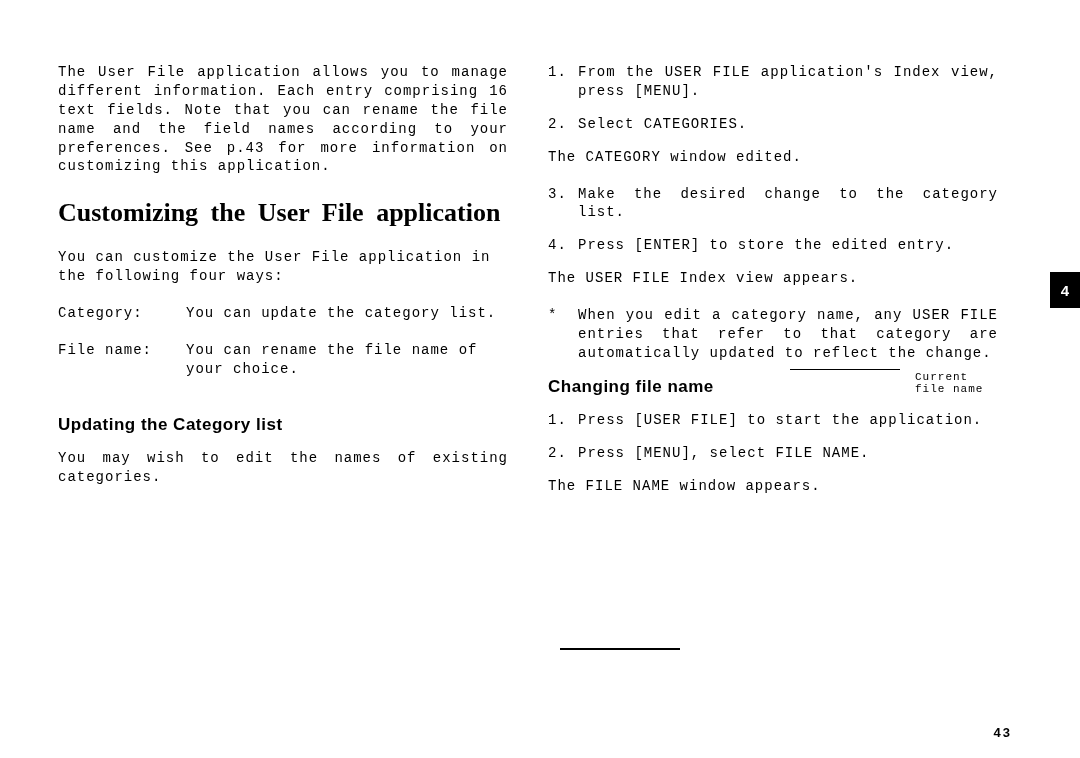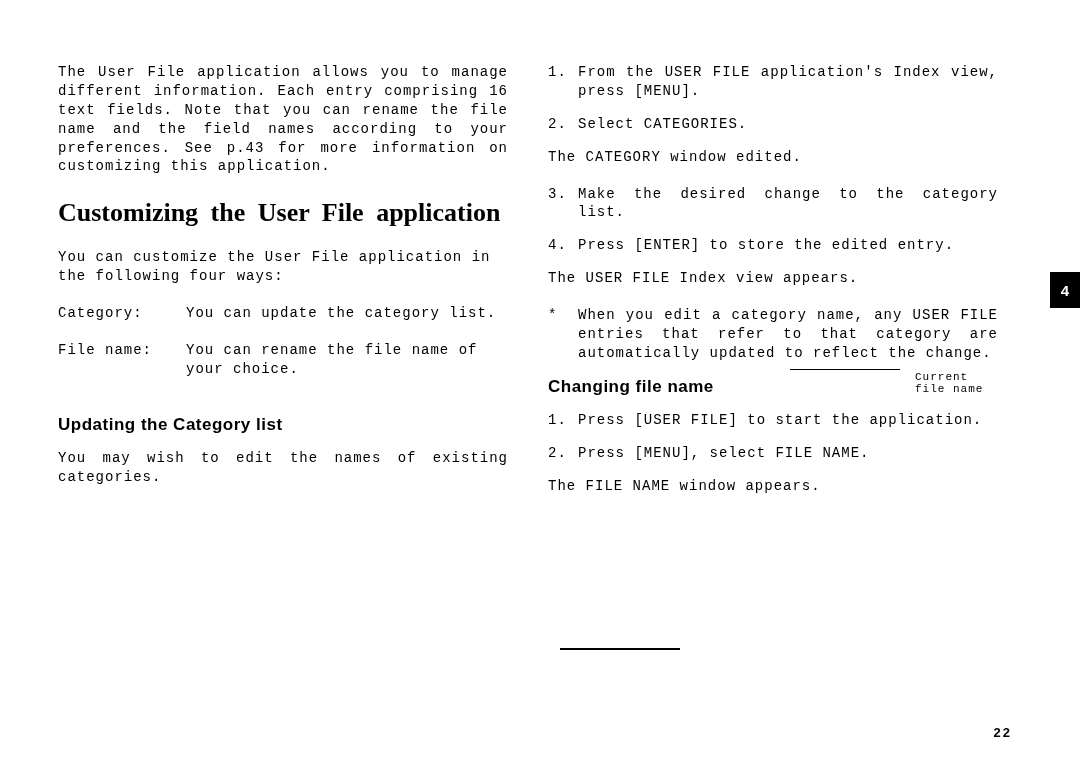"22" div.page-num { text: 22 -> 43 }
